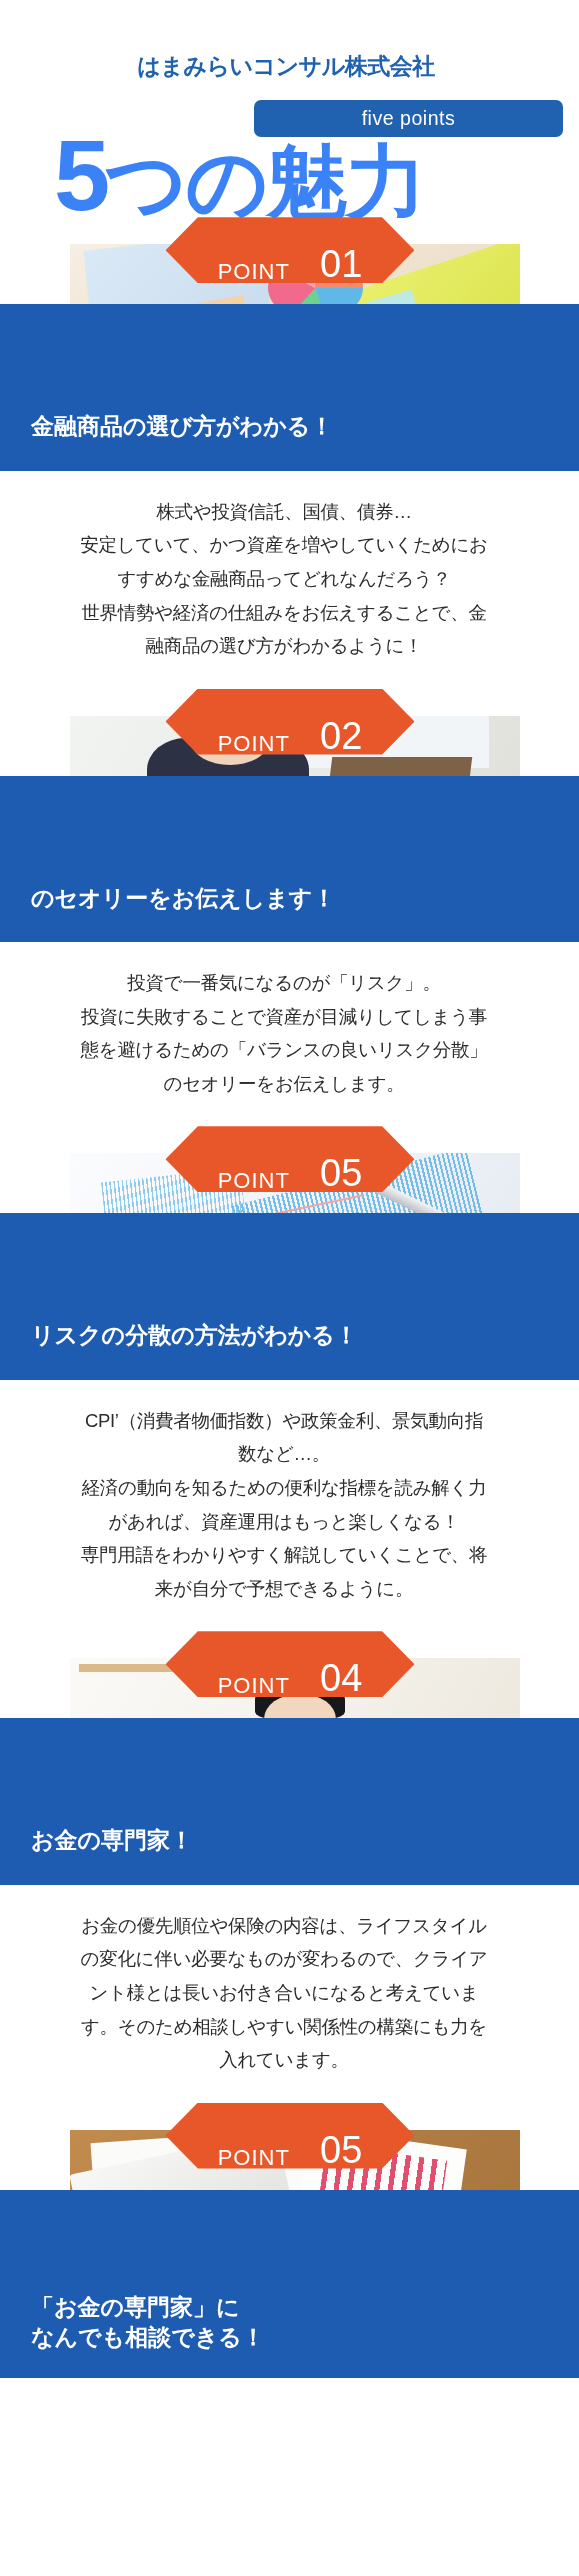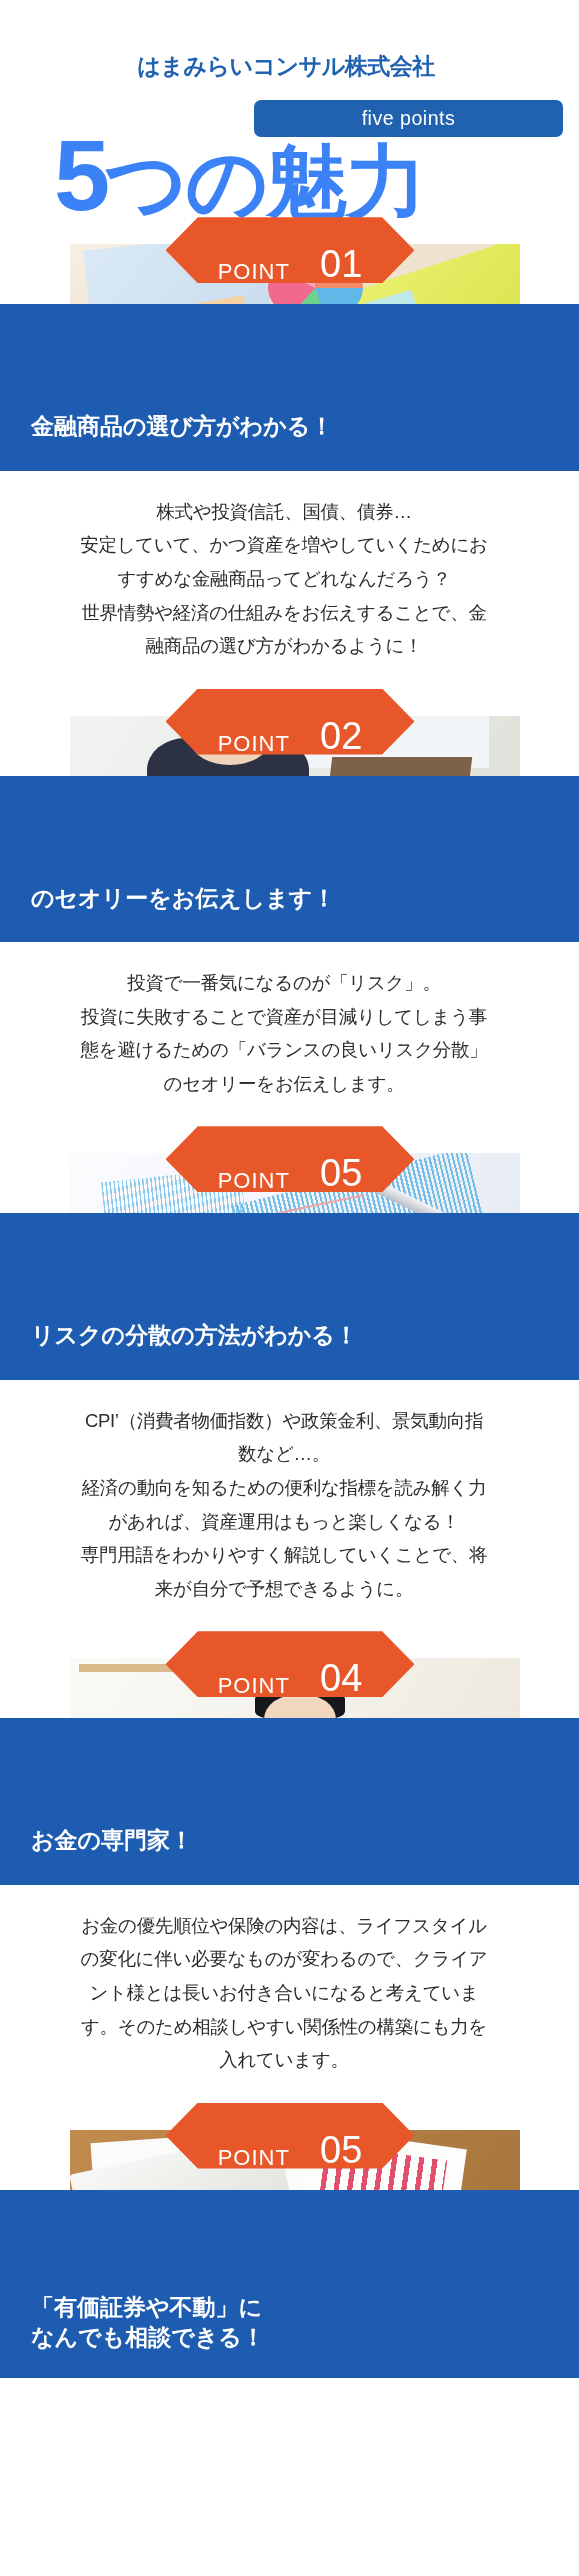"「有価証券や不動」に" span { text: 有価証券や不動 -> お金の専門家 }
